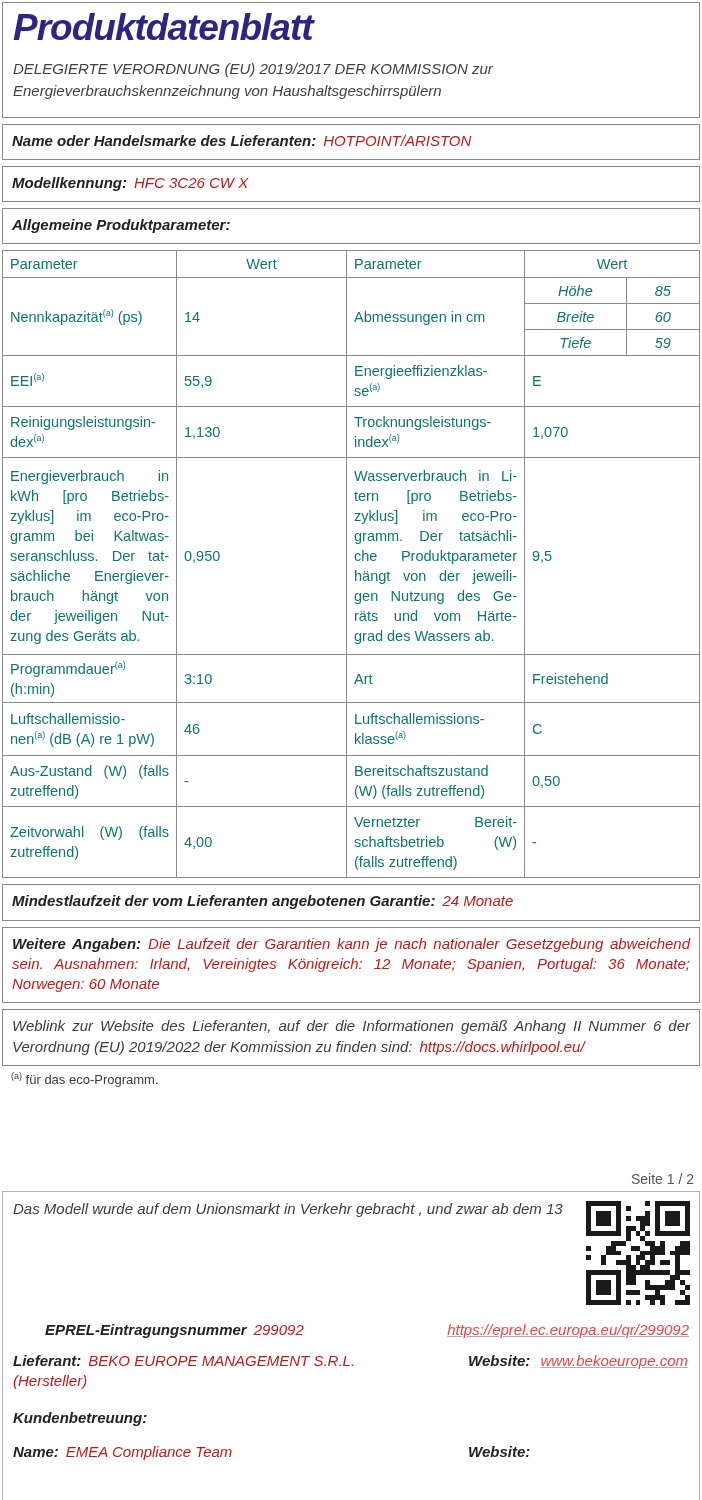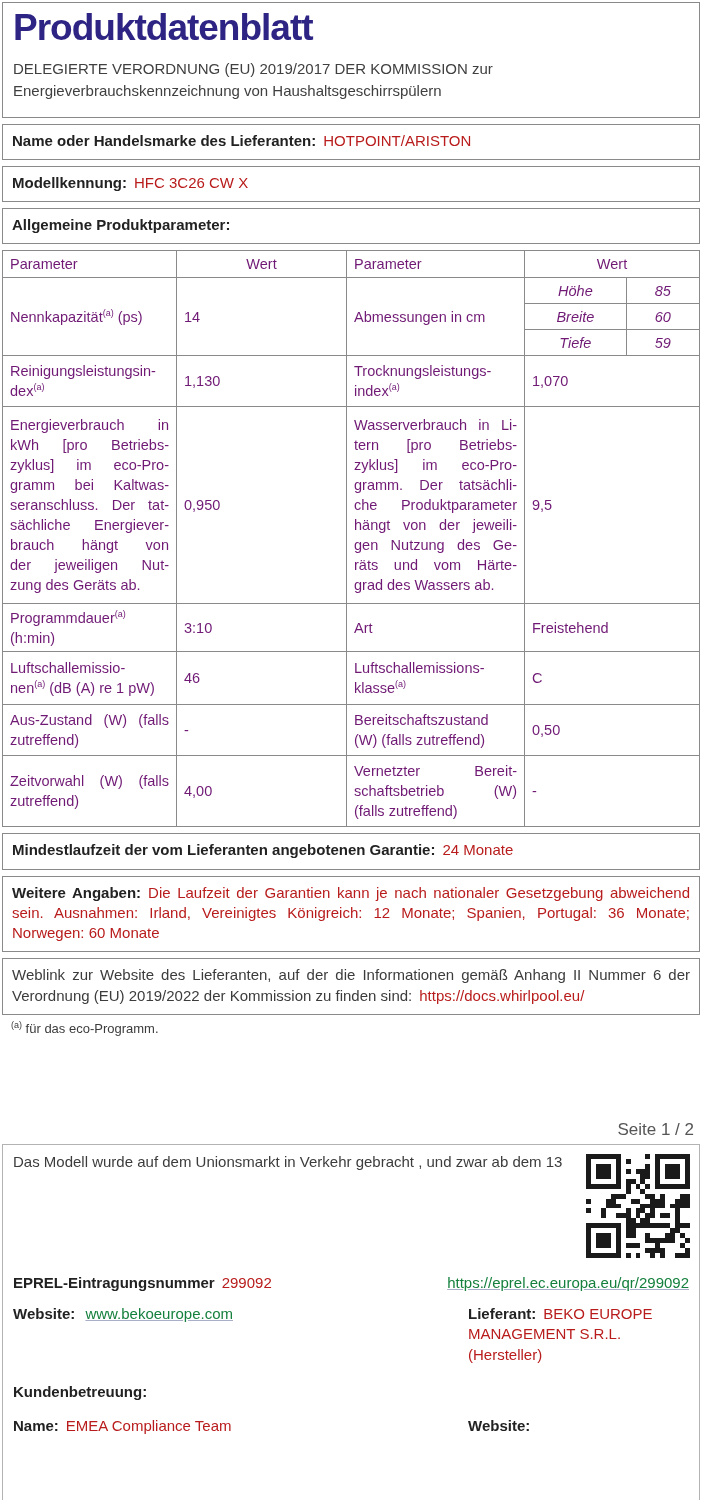"Produktdatenblatt" .box { font-style: none -> italic }
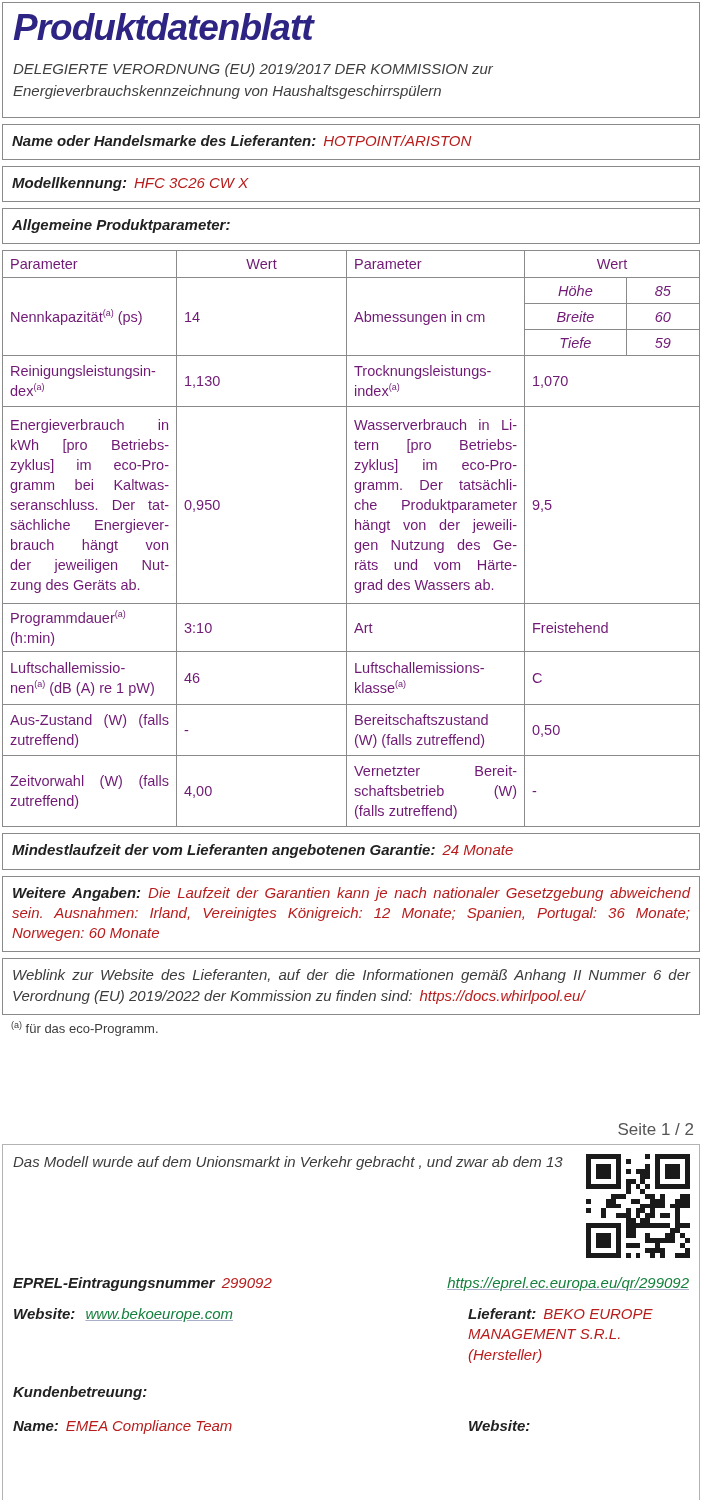"Parameter" table.ptable { color: #701a75 -> #0f766e }
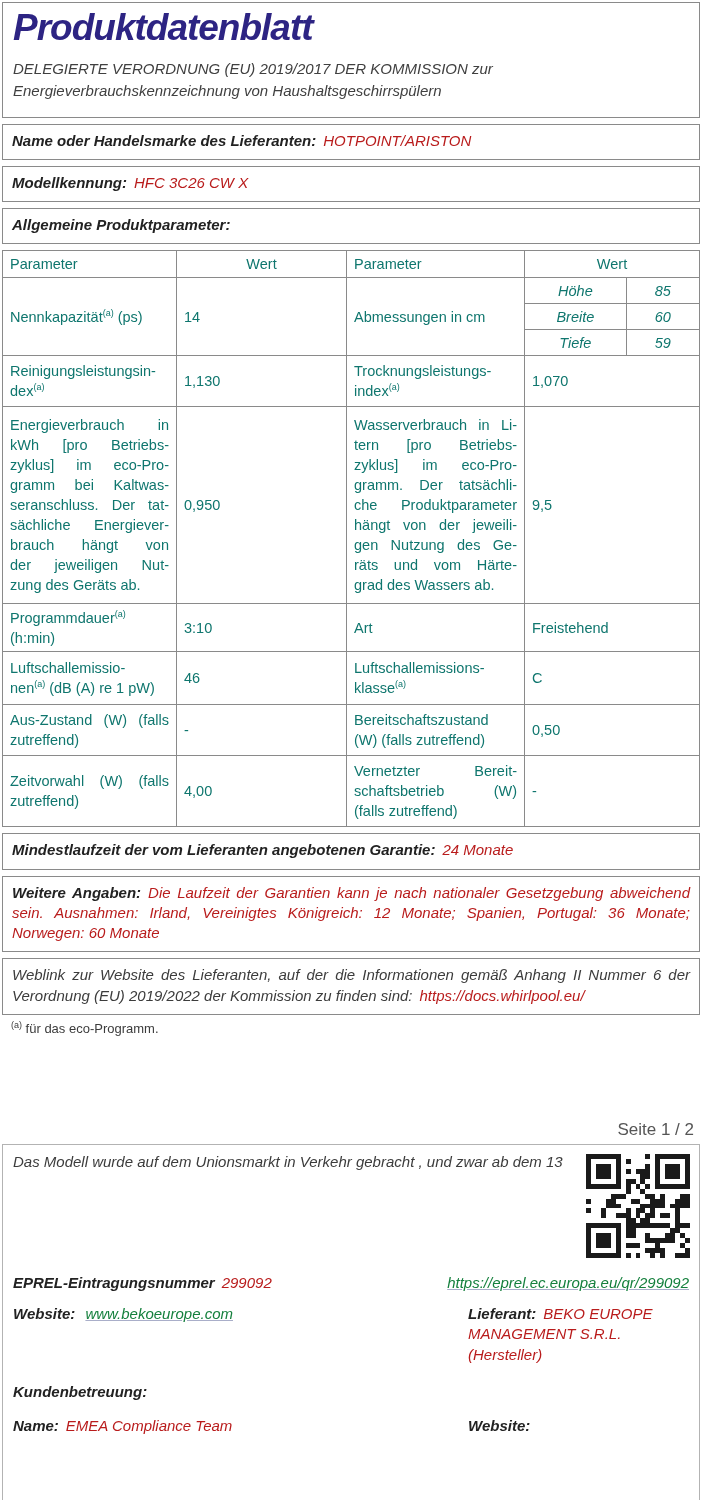"EEI(a)" tr.r-eei { html: none -> <tr> <td><span>EEI</span><sup>(a)</sup></td> <td>55,9</td> <td><span>Energieeffizienzklas- se</span><sup>(a)</sup></td> <td>E</td> </tr> }
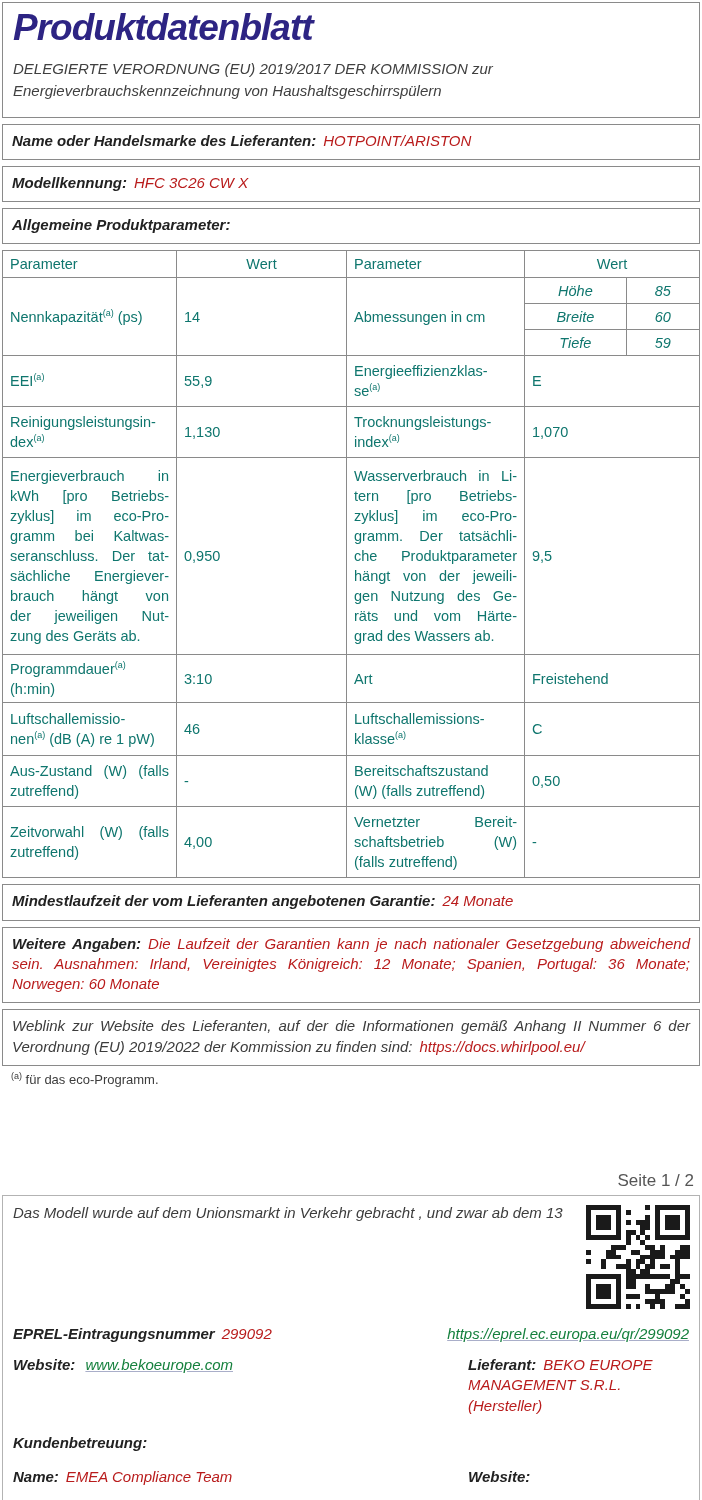"Seite 1 / 2" .pageind { font-size: 17px -> 14px }
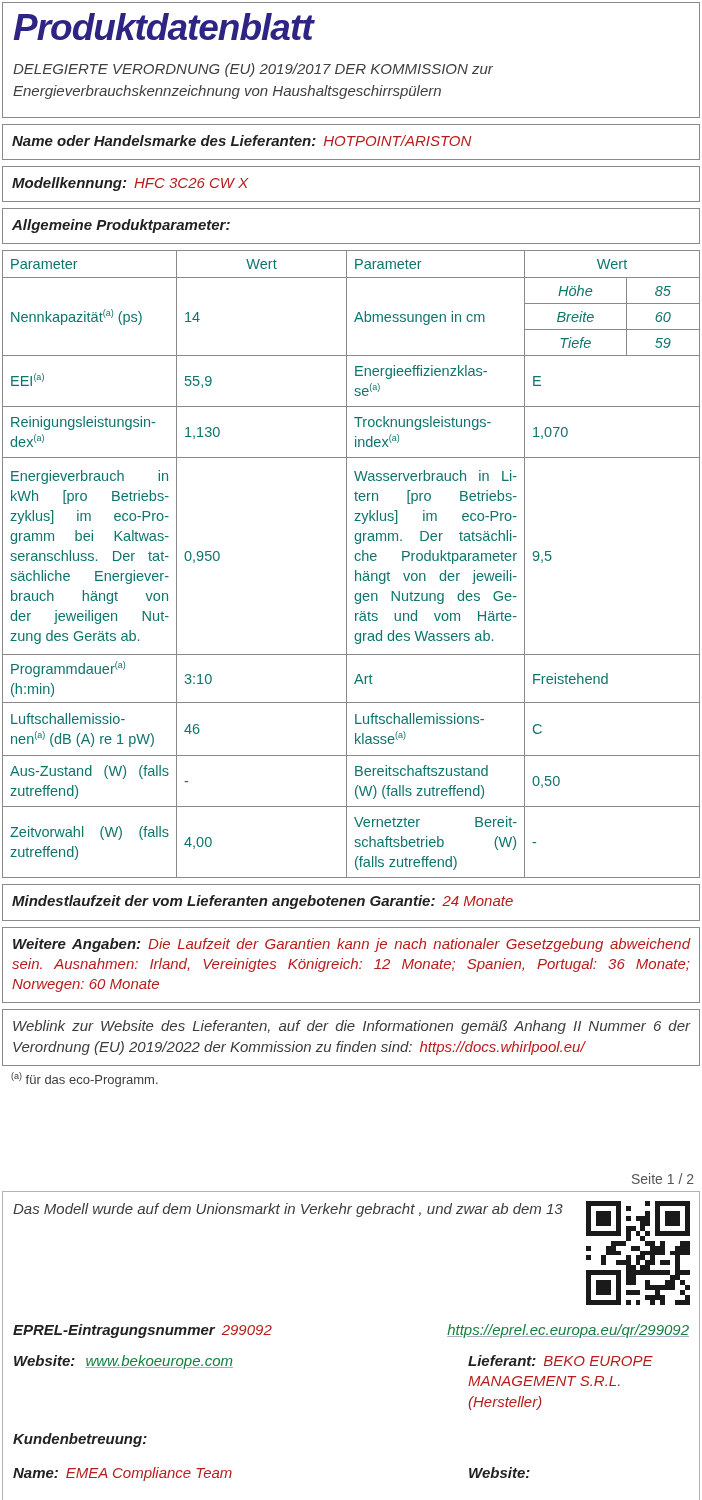"EPREL-Eintragungsnummer 299092" .eprelrow { margin-left: none -> 32px }
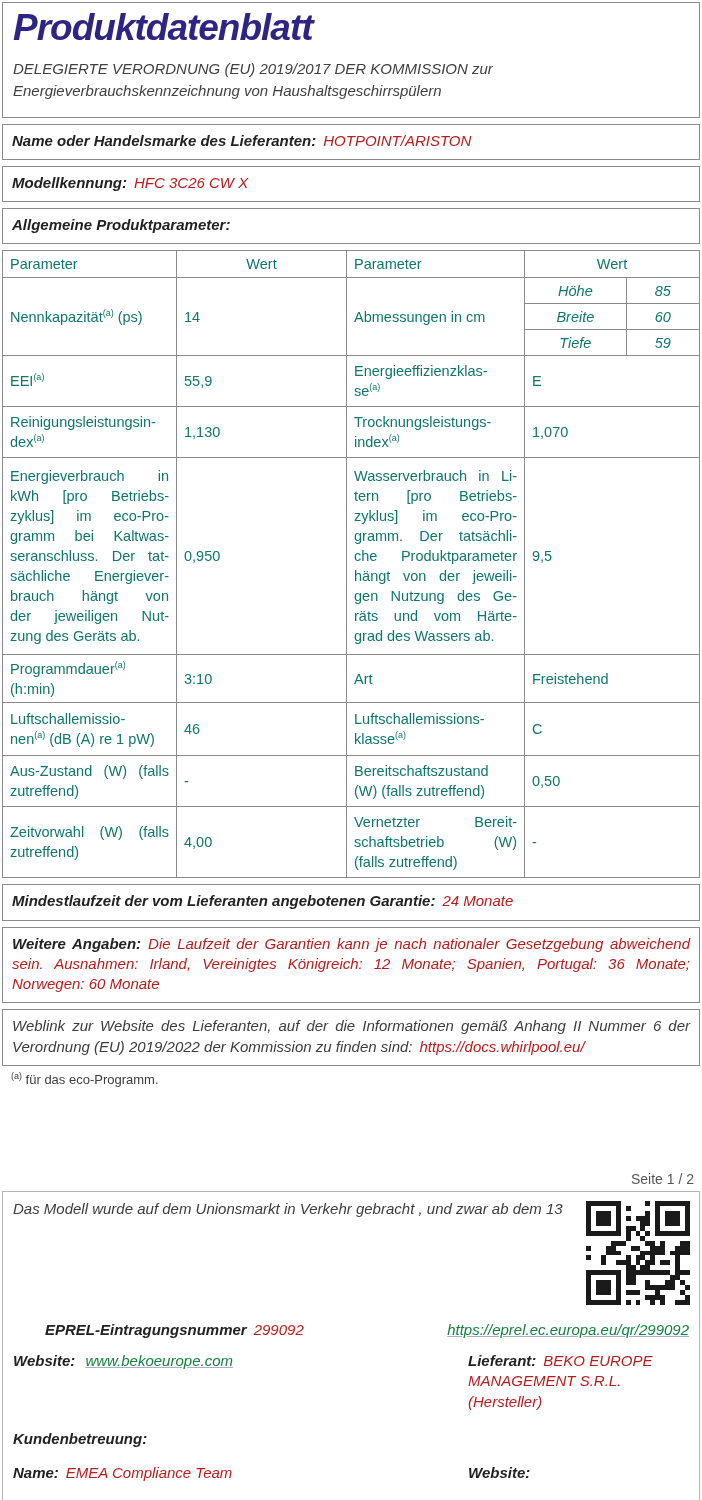"https://eprel.ec.europa.eu/qr/299092" a.lnk { color: #15803d -> #ef4444 }
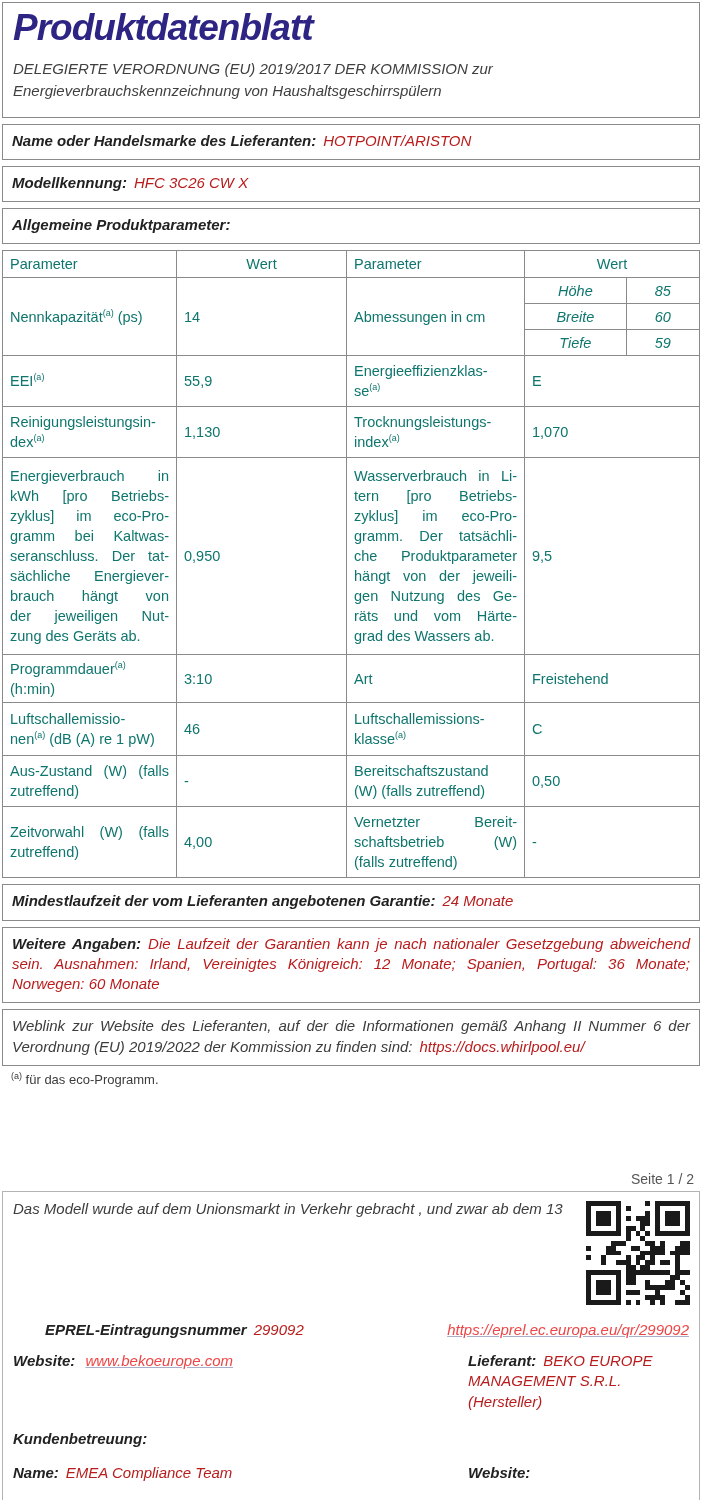"Website: www.bekoeurope.com" div { order: before "Lieferant: BEKO EUROPE MANAGEMENT S.R.L." -> after "Lieferant: BEKO EUROPE MANAGEMENT S.R.L." }
